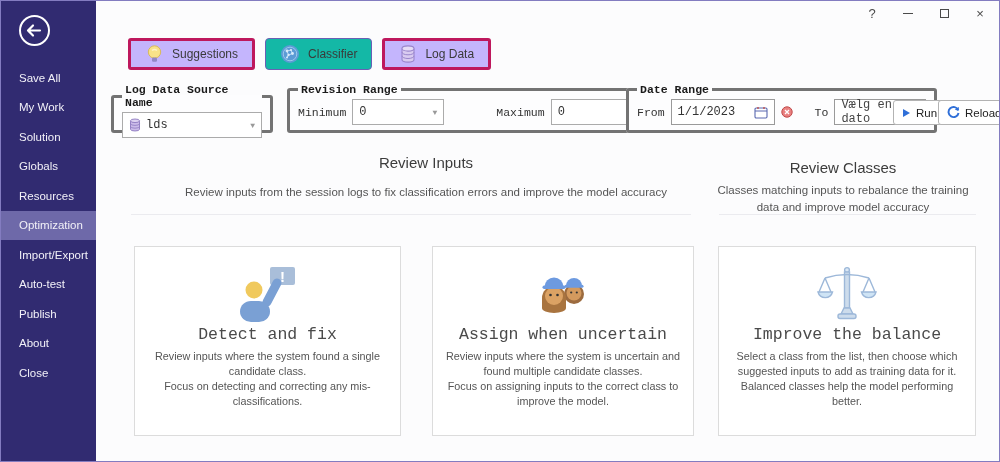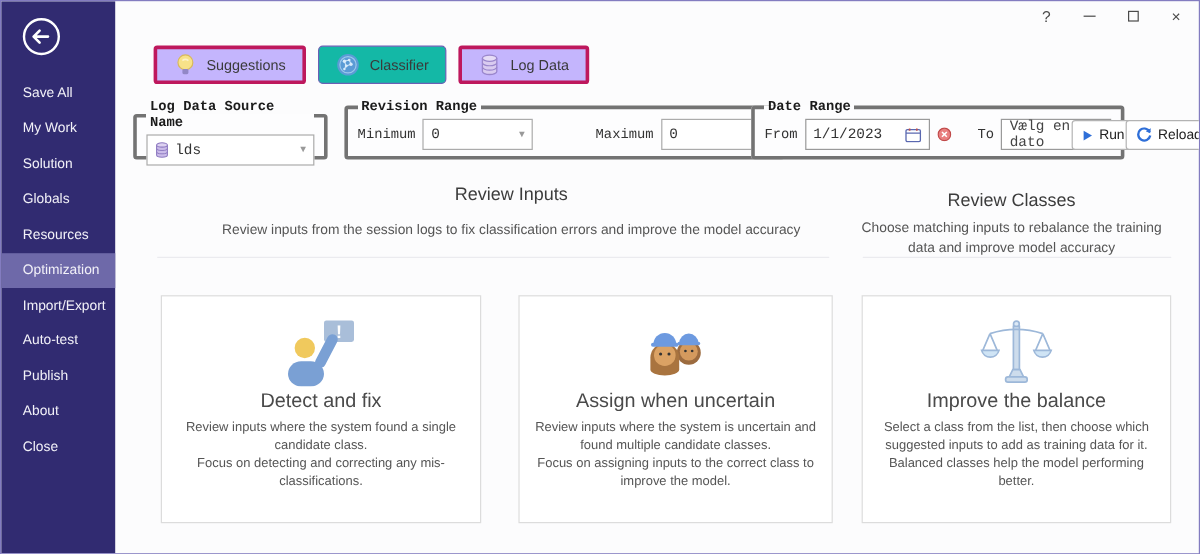"Choose matching inputs to rebalance" div.sec-sub { text: Choose -> Classes }
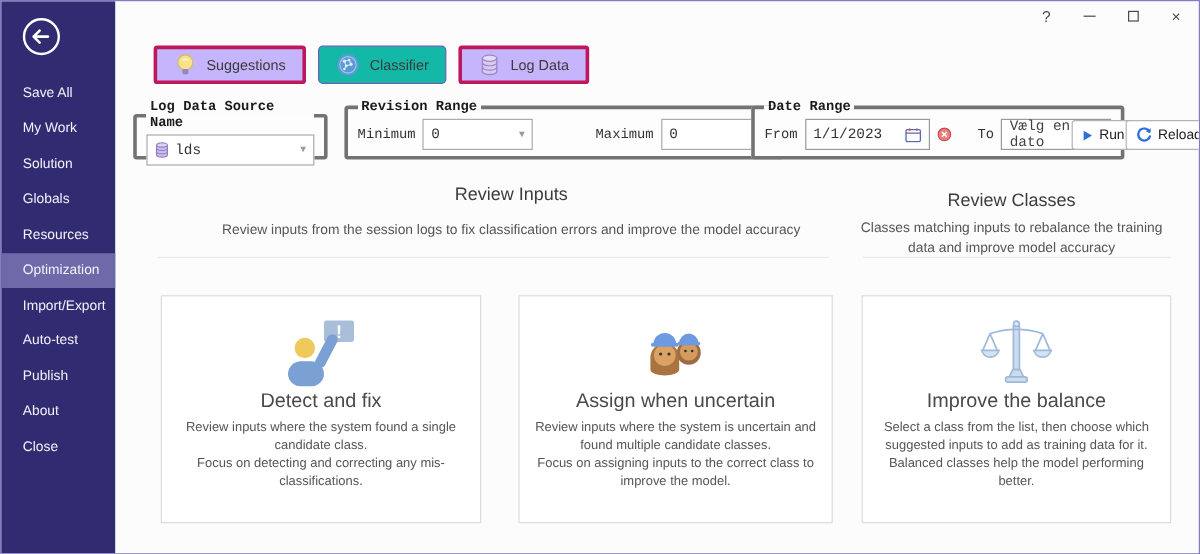"Detect and fix" .card-title { font-family: none -> Liberation Mono, monospace }
